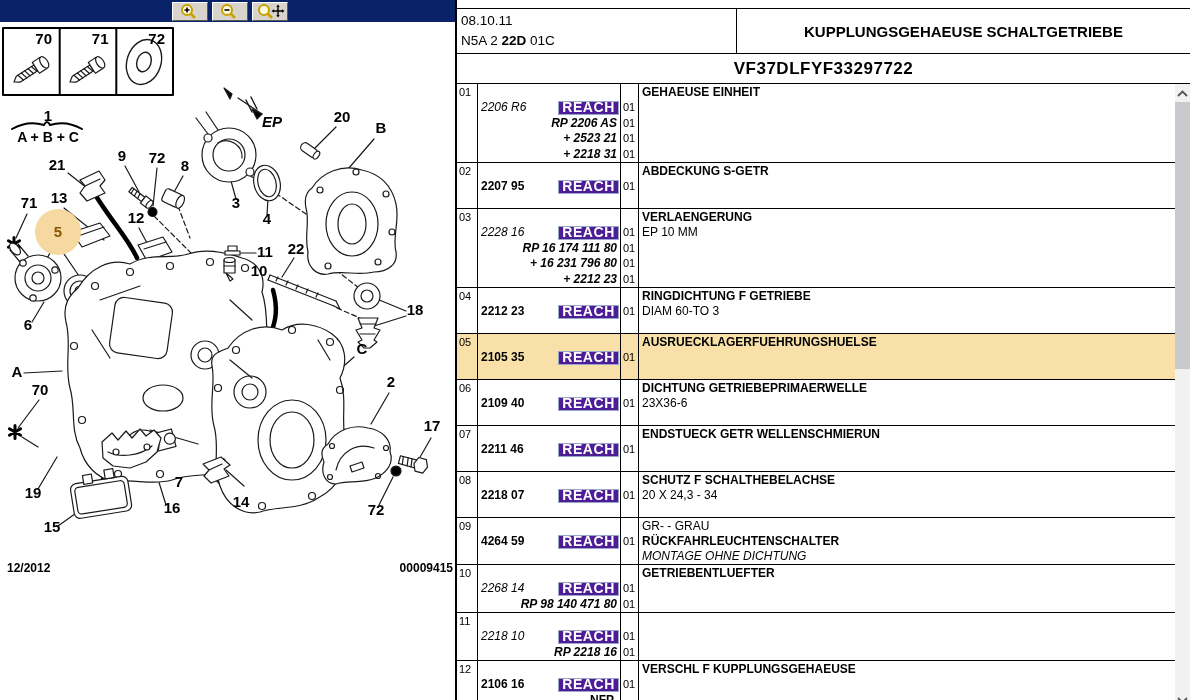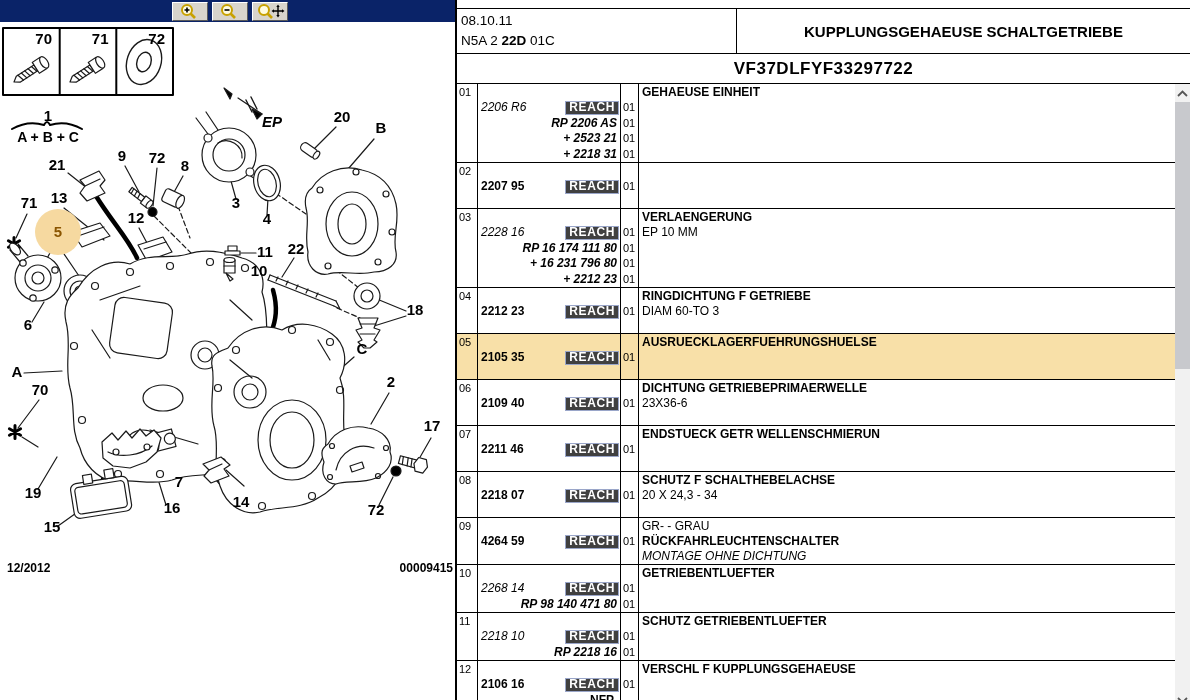"REACH" .reach { background: #404040 -> #4c1d95; font-size: 12px -> 14px }
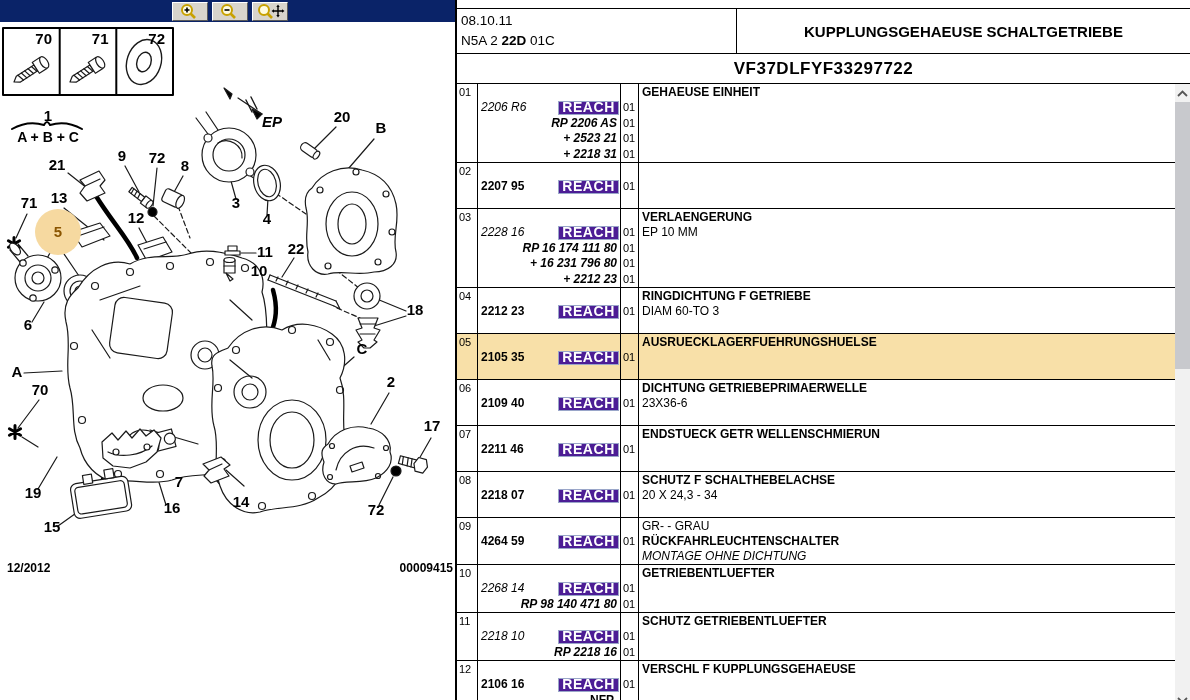"ABDECKUNG S-GETR" div.c-desc { html: none -> <div> <div>ABDECKUNG S-GETR</div> </div> }
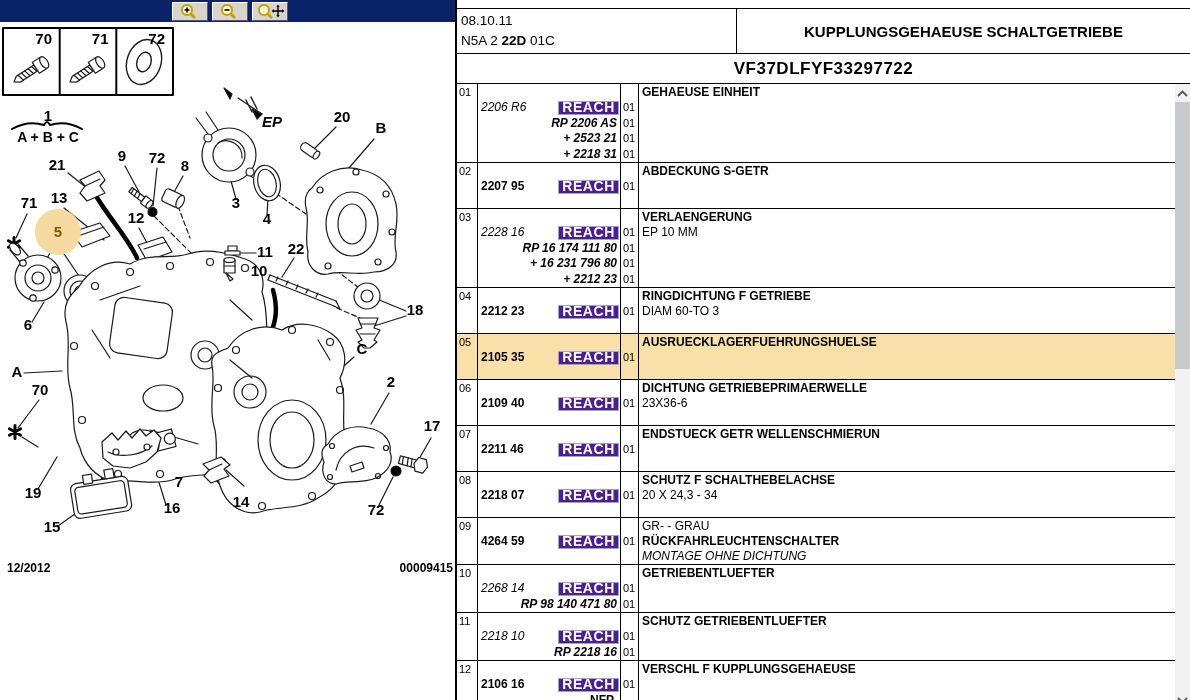"SCHUTZ GETRIEBENTLUEFTER" div.c-desc { html: <div> <div>SCHUTZ GETRIEBENTLUEFTER</div> </div> -> none }
